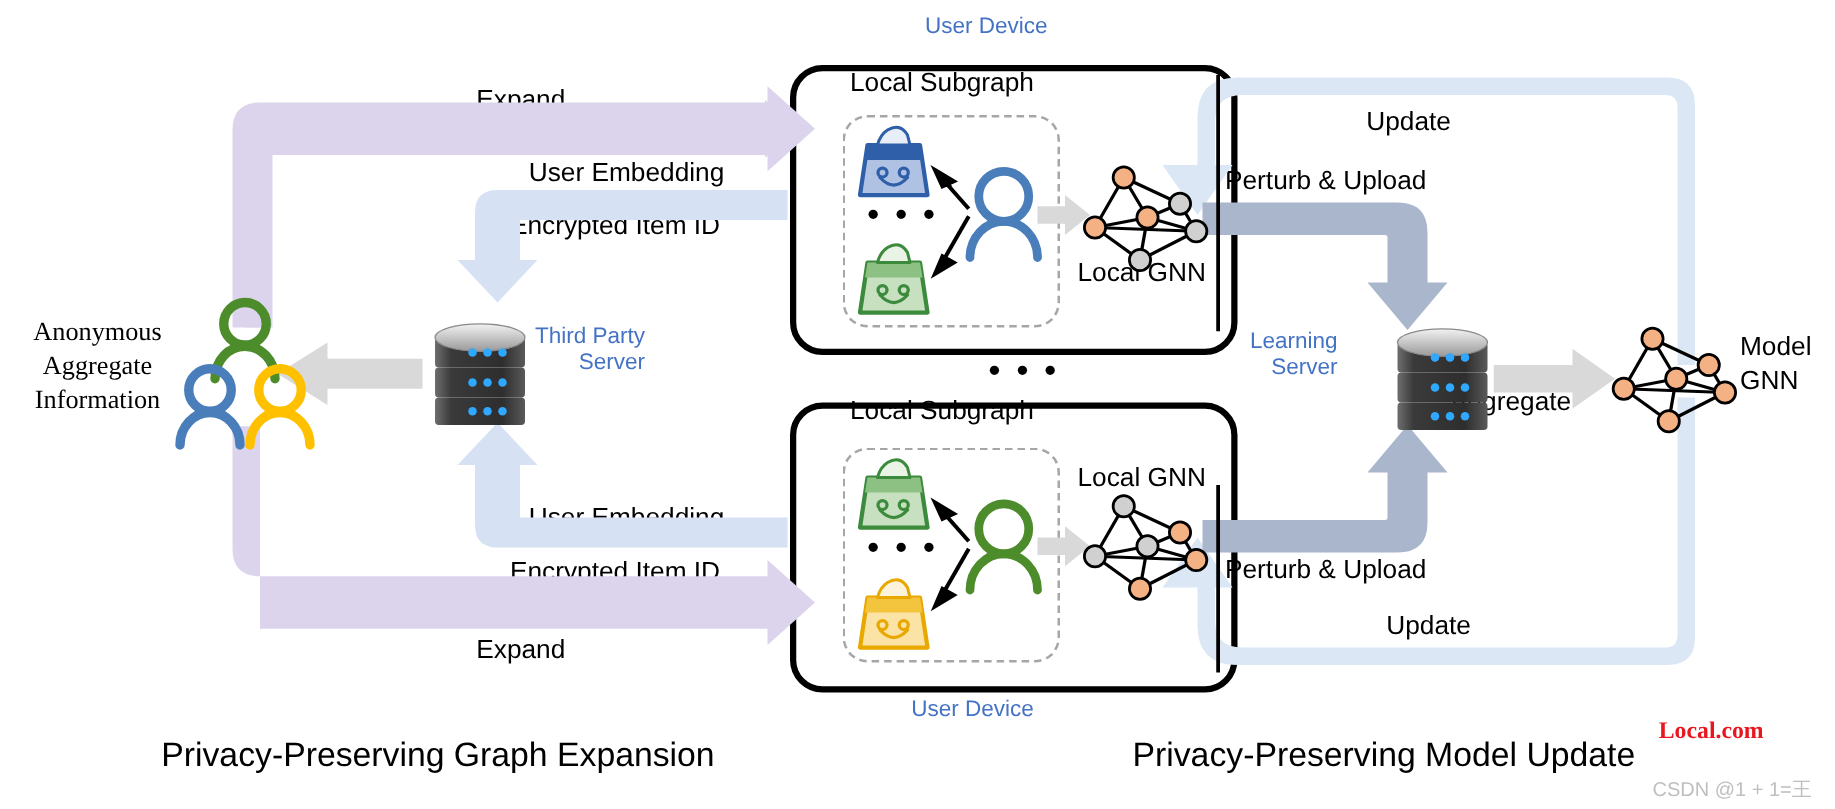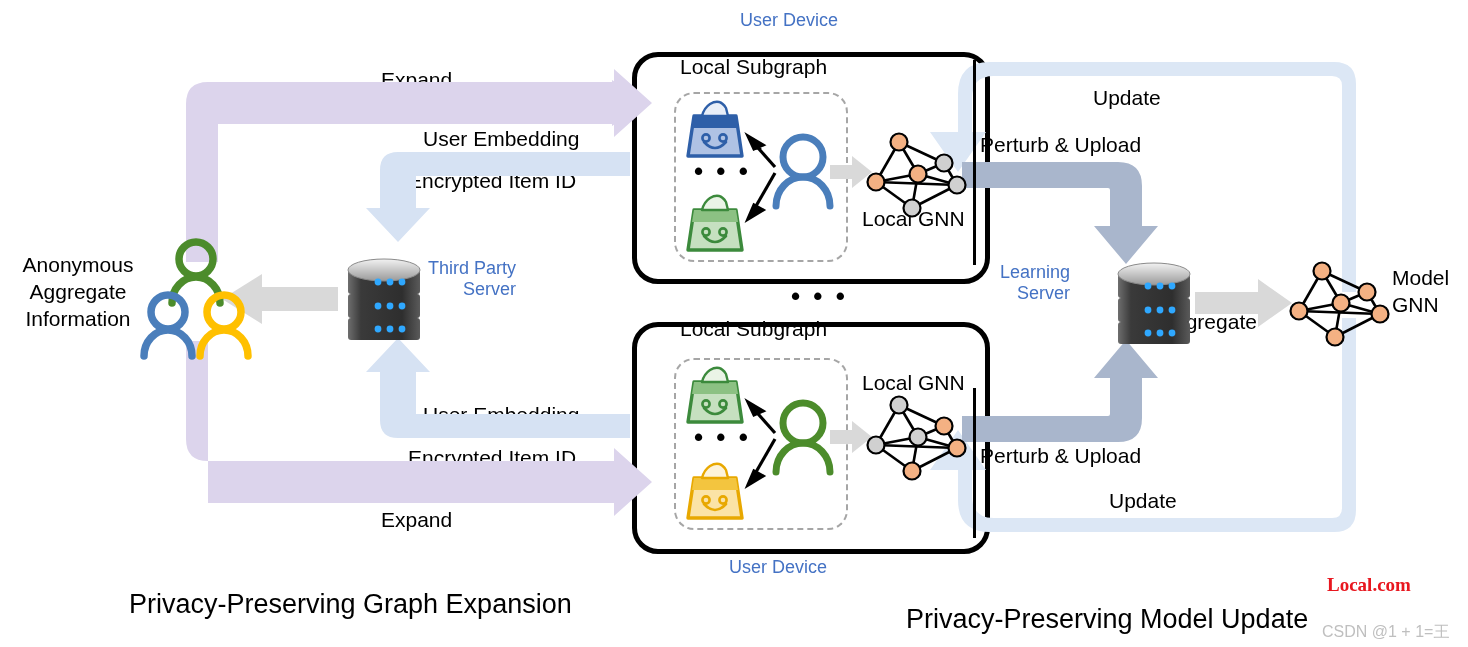"Anonymous" div.lbl { font-family: none -> Liberation Serif, serif }
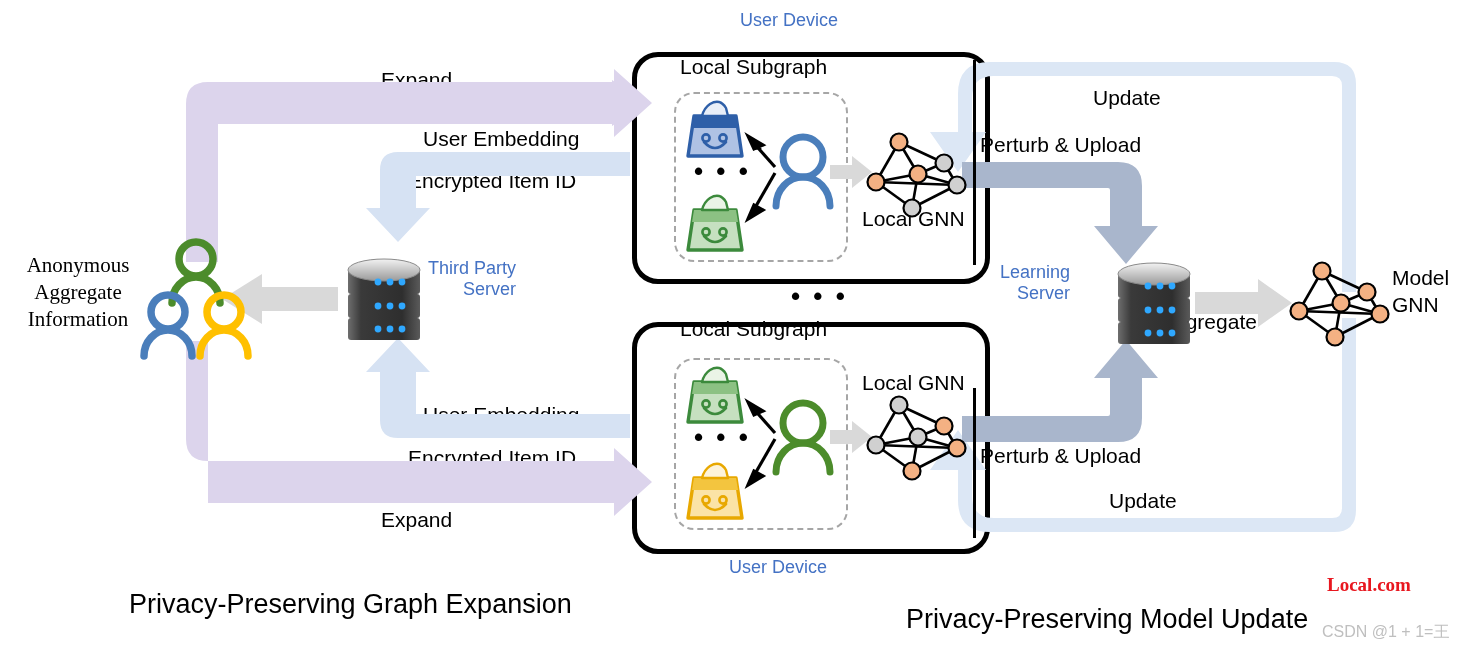"Privacy-Preserving Model Update" div.caption { margin-top: 15px -> none }
